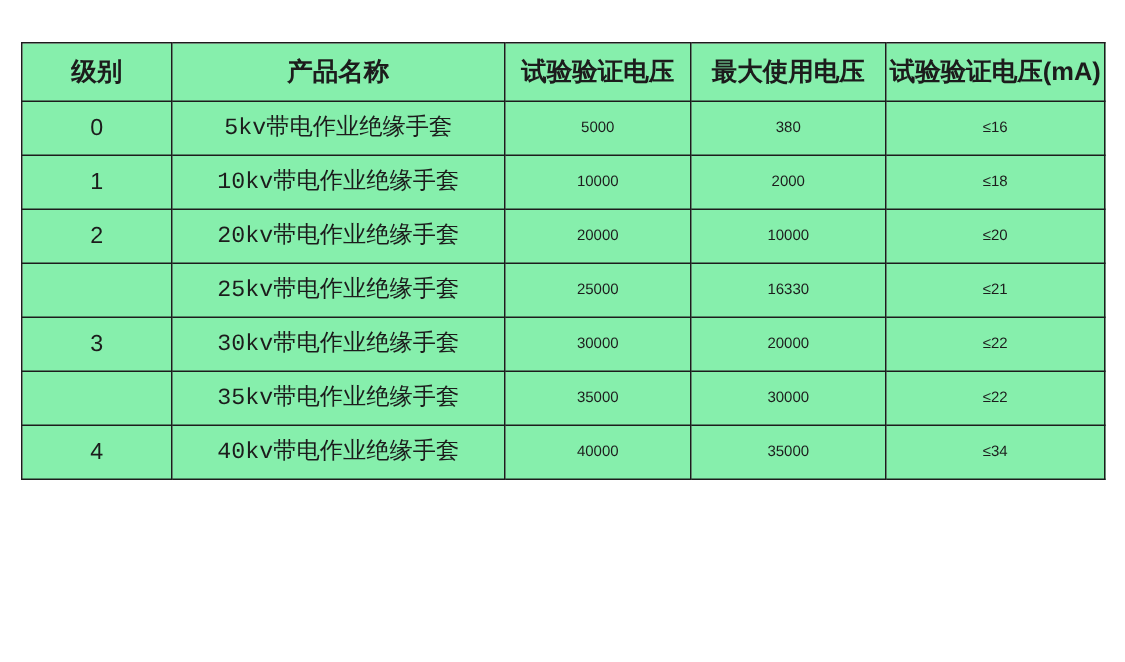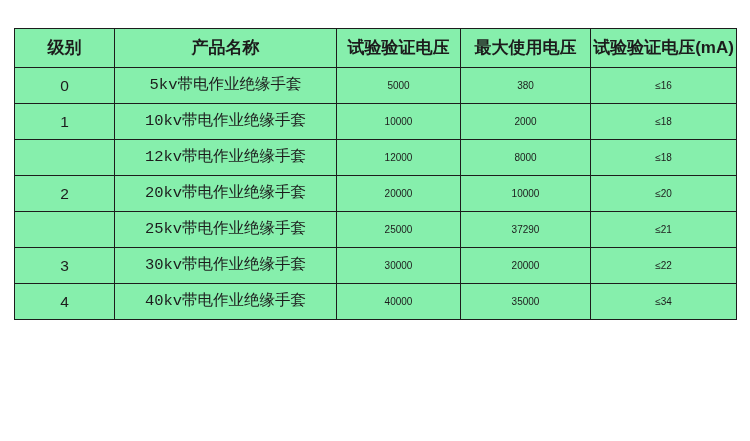"12kv带电作业绝缘手套" tr { html: <tr> <td></td> <td>12kv带电作业绝缘手套</td> <td>12000</td> <td>8000</td> <td>≤18</td> </tr> -> none }
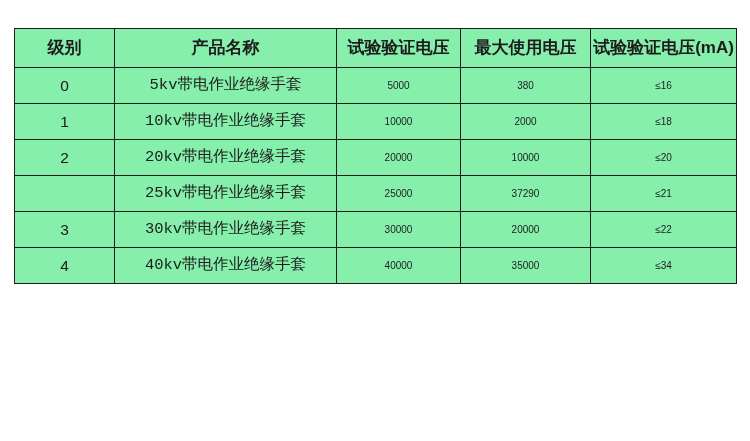"37290" td.body-cell { text: 37290 -> 16330 }
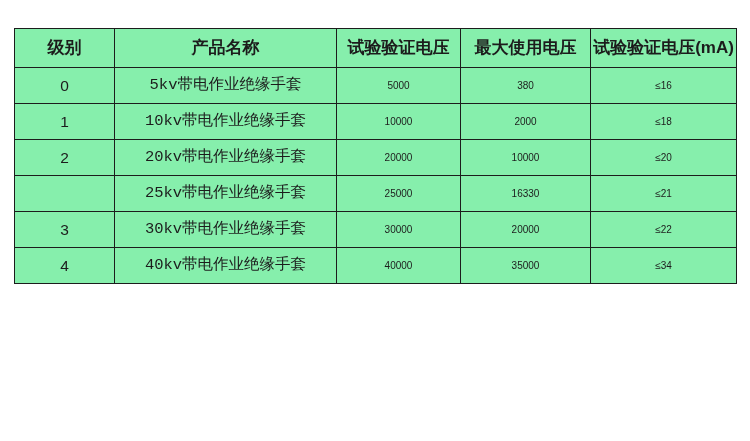"35kv带电作业绝缘手套" tr { html: none -> <tr> <td></td> <td>35kv带电作业绝缘手套</td> <td>35000</td> <td>30000</td> <td>≤22</td> </tr> }
